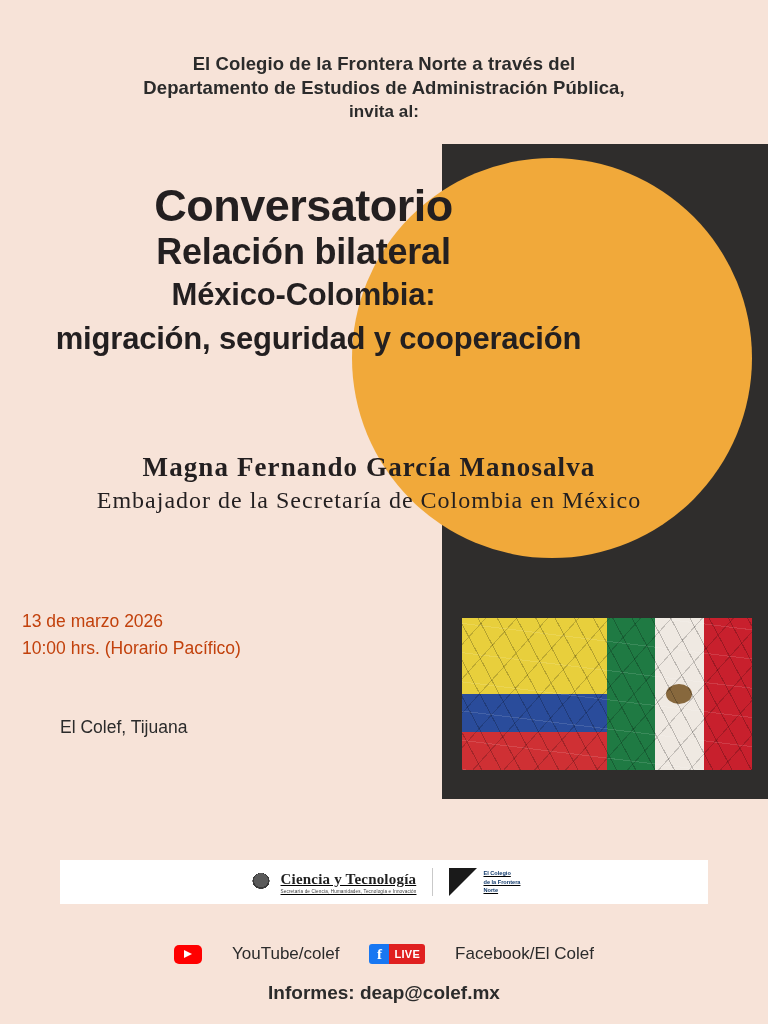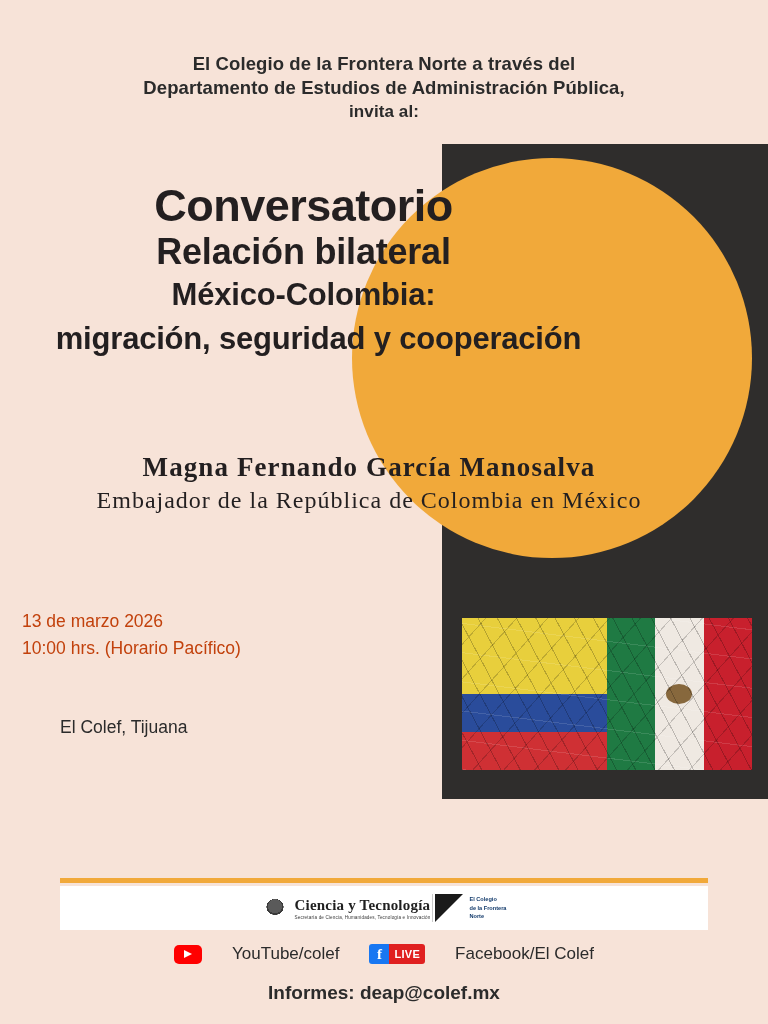"Embajador de la República de" div.role { text: República -> Secretaría }
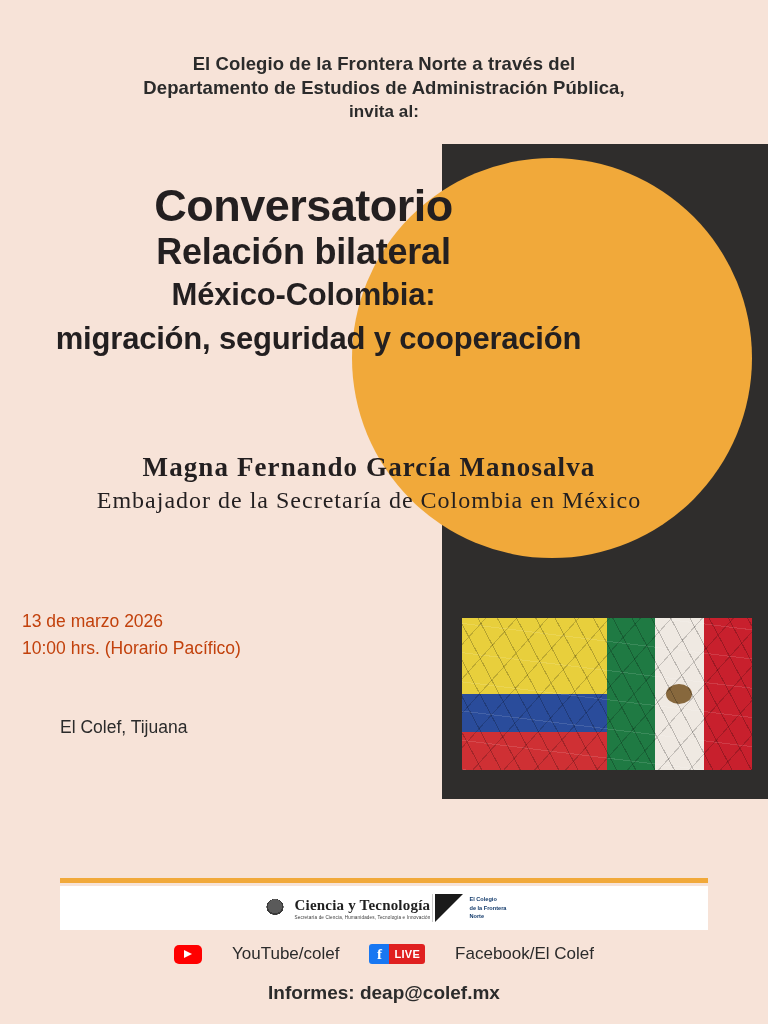"Ciencia y Tecnología" .logo-bar { gap: 2px -> 16px; text-decoration: none -> underline; top: 886px -> 860px }
